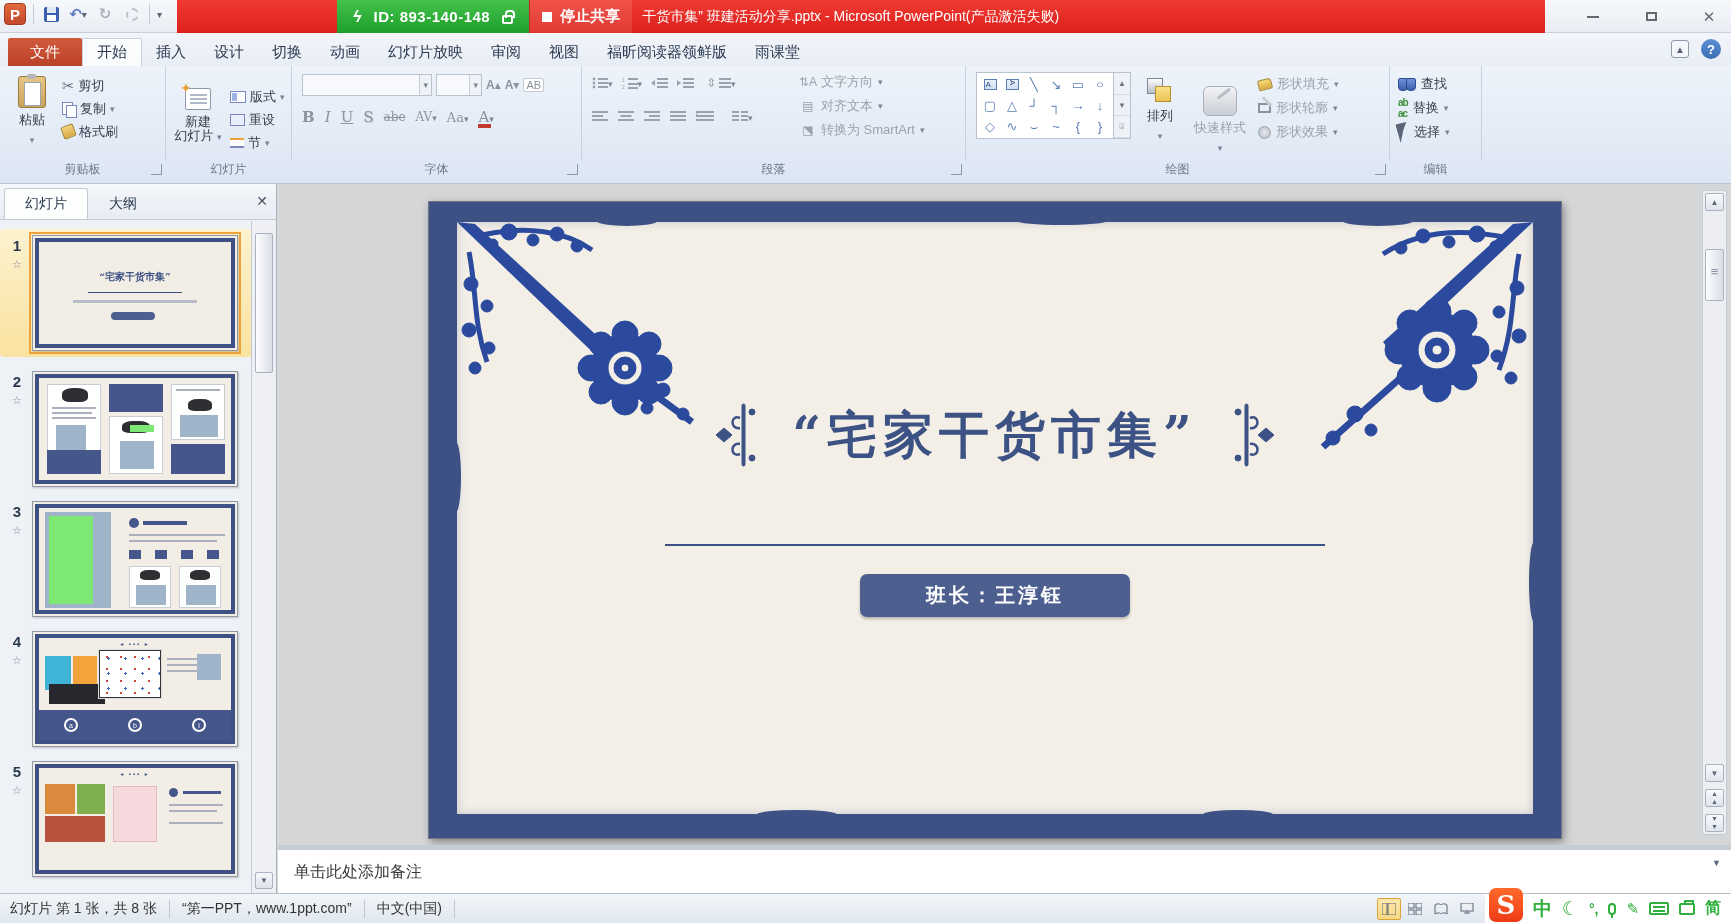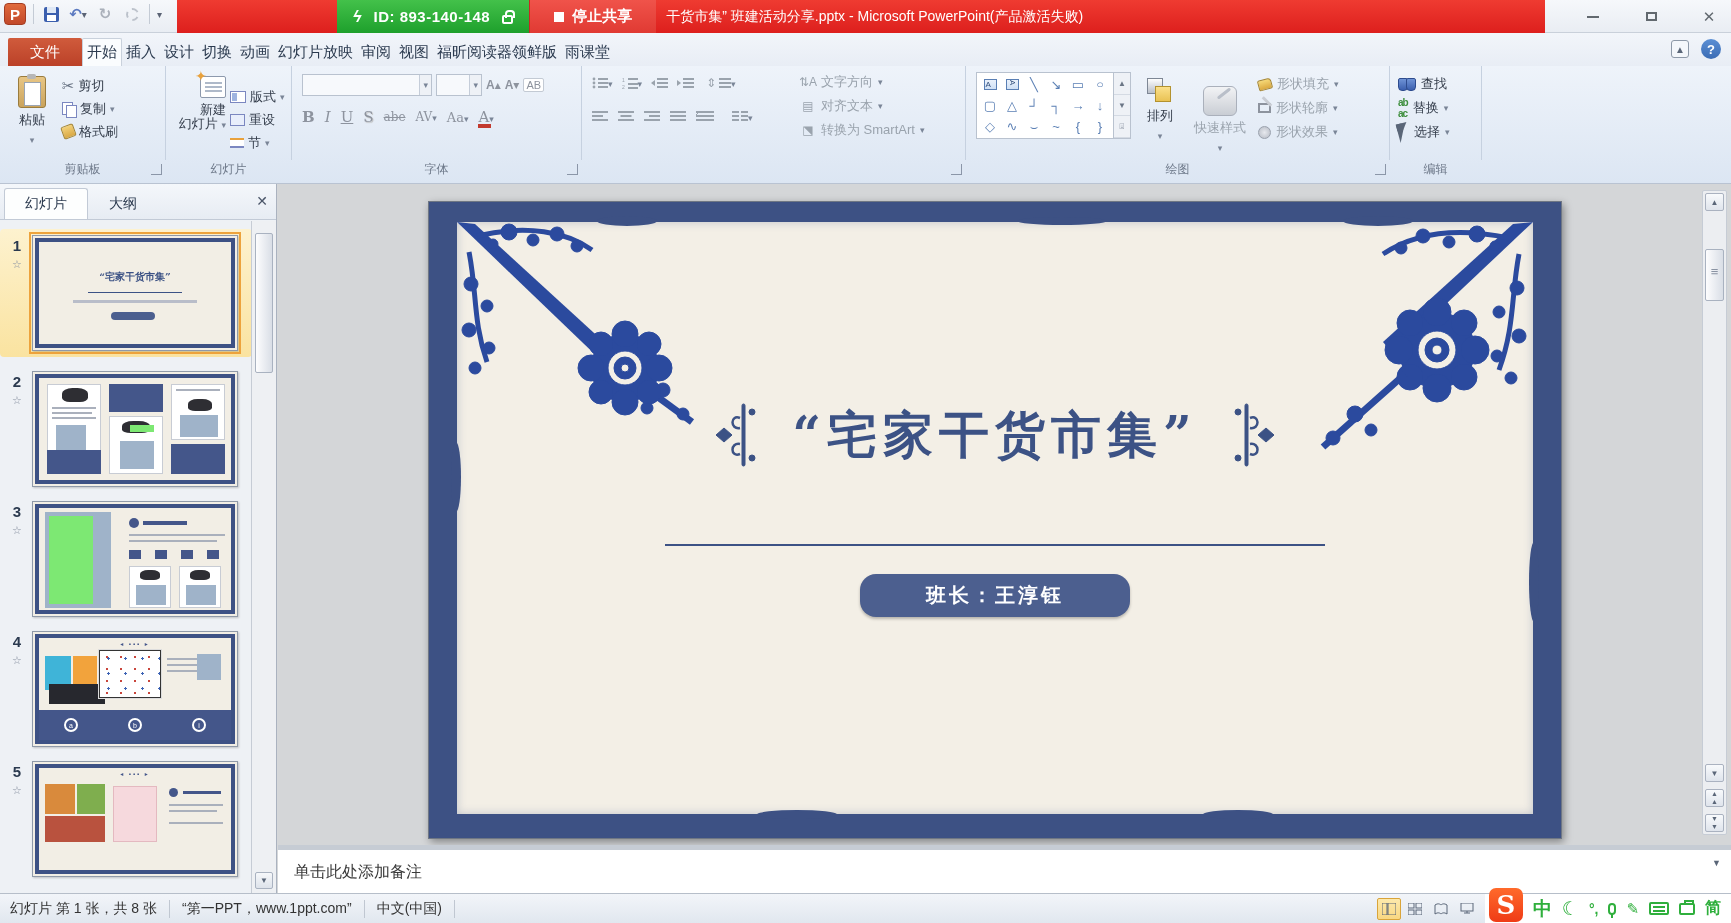"停止共享" .stop-share { padding: 0 24px -> 0 12px }
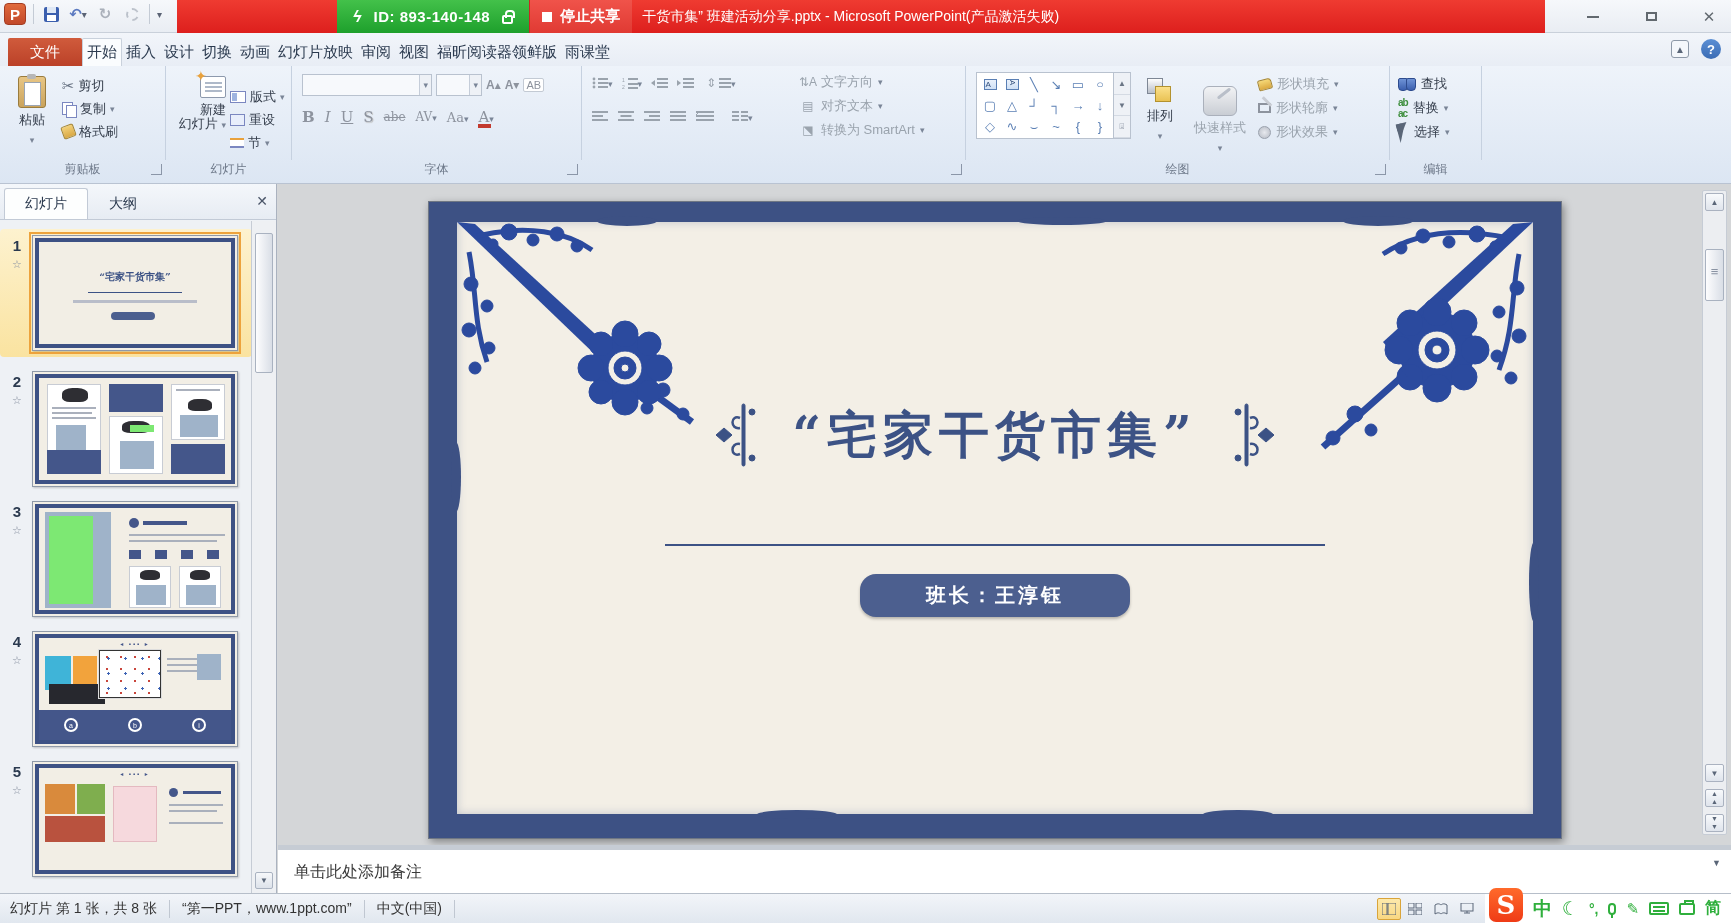"开始" .rtab { padding: 0 4px -> 0 14px }
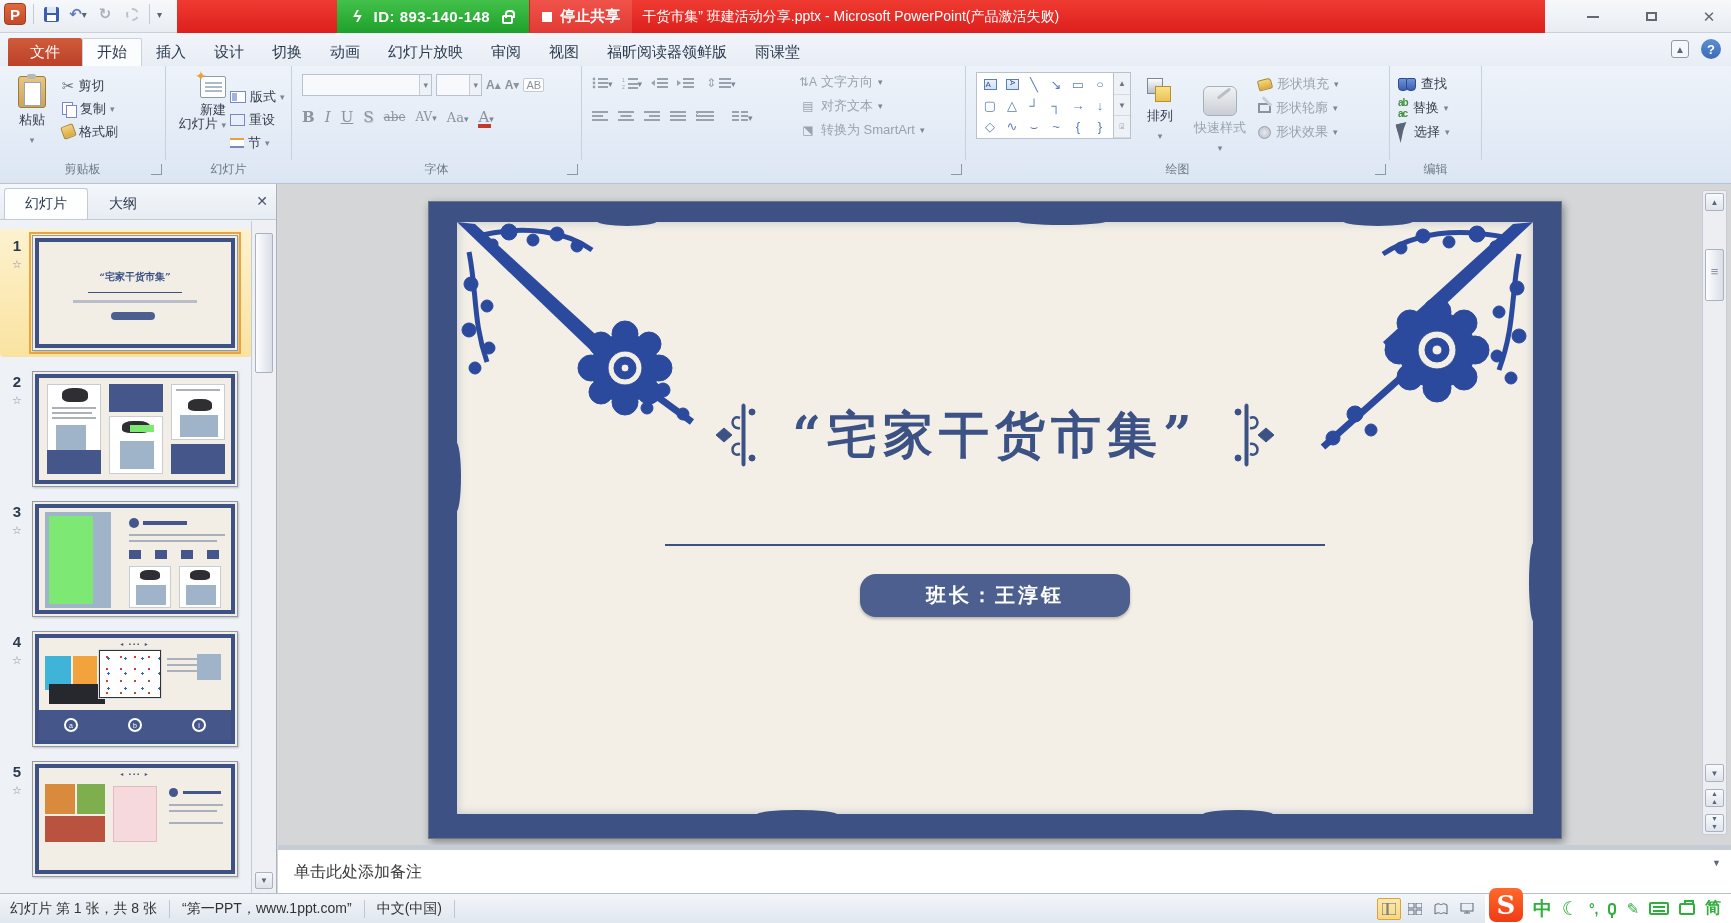"新建" div.bigbtn { align-items: flex-end -> none; top: 4px -> 16px }
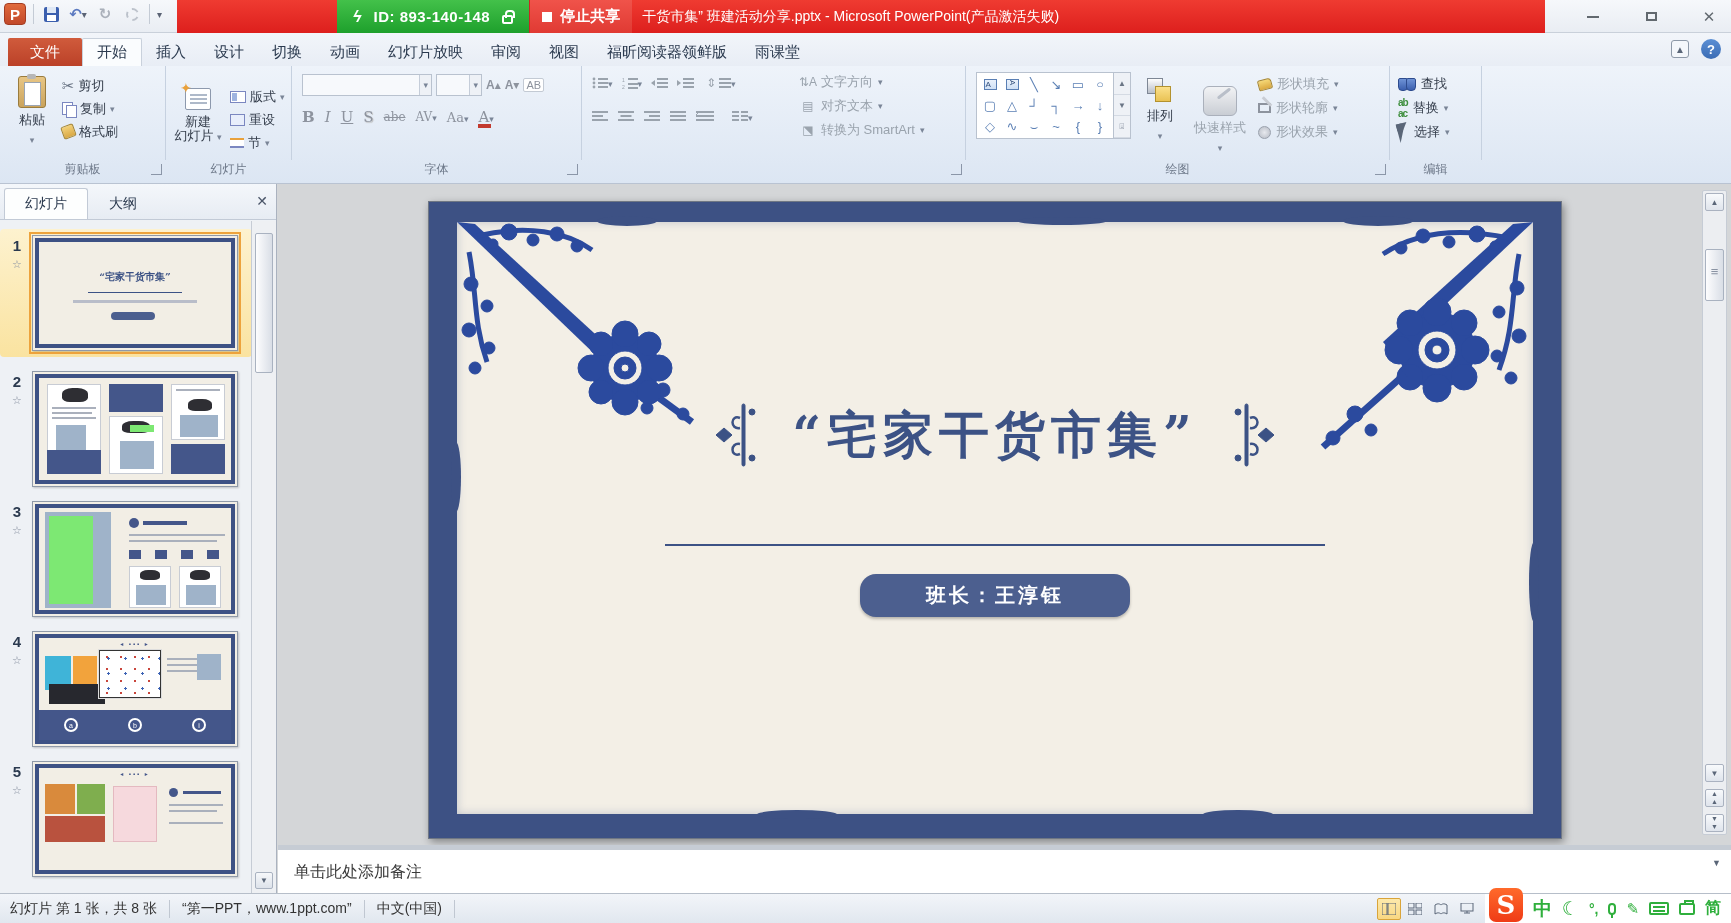"段落" div.gcap { html: none -> <div>段落</div> }
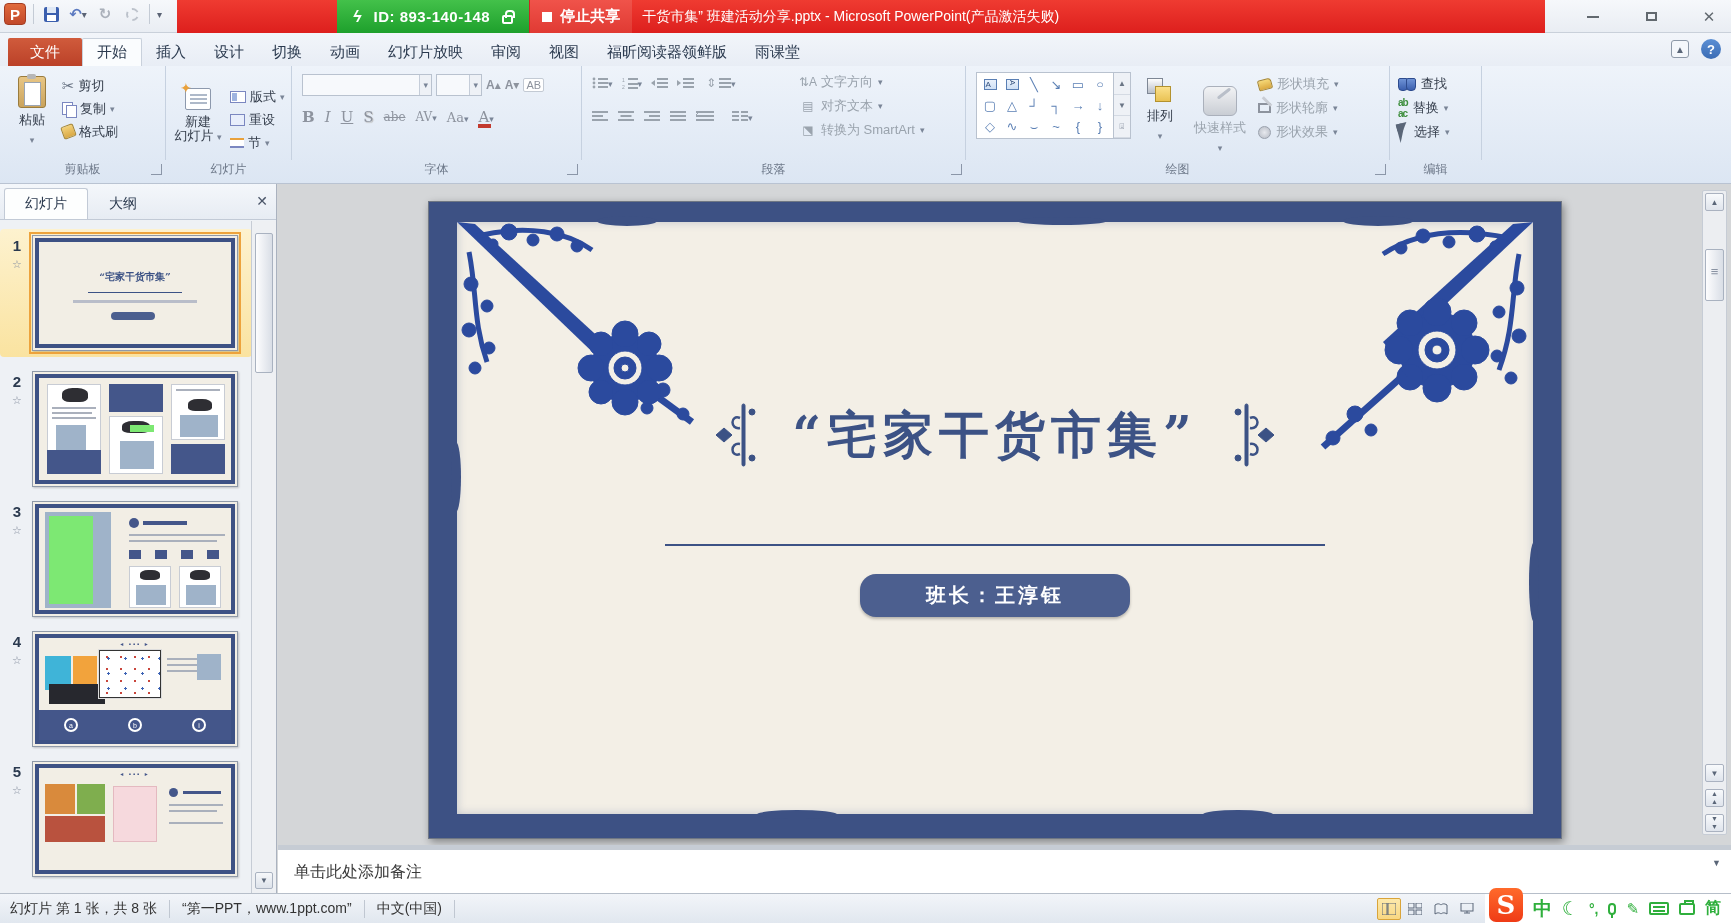"班长：王淳钰" .sl-pill { border-radius: 16px -> 7px }
